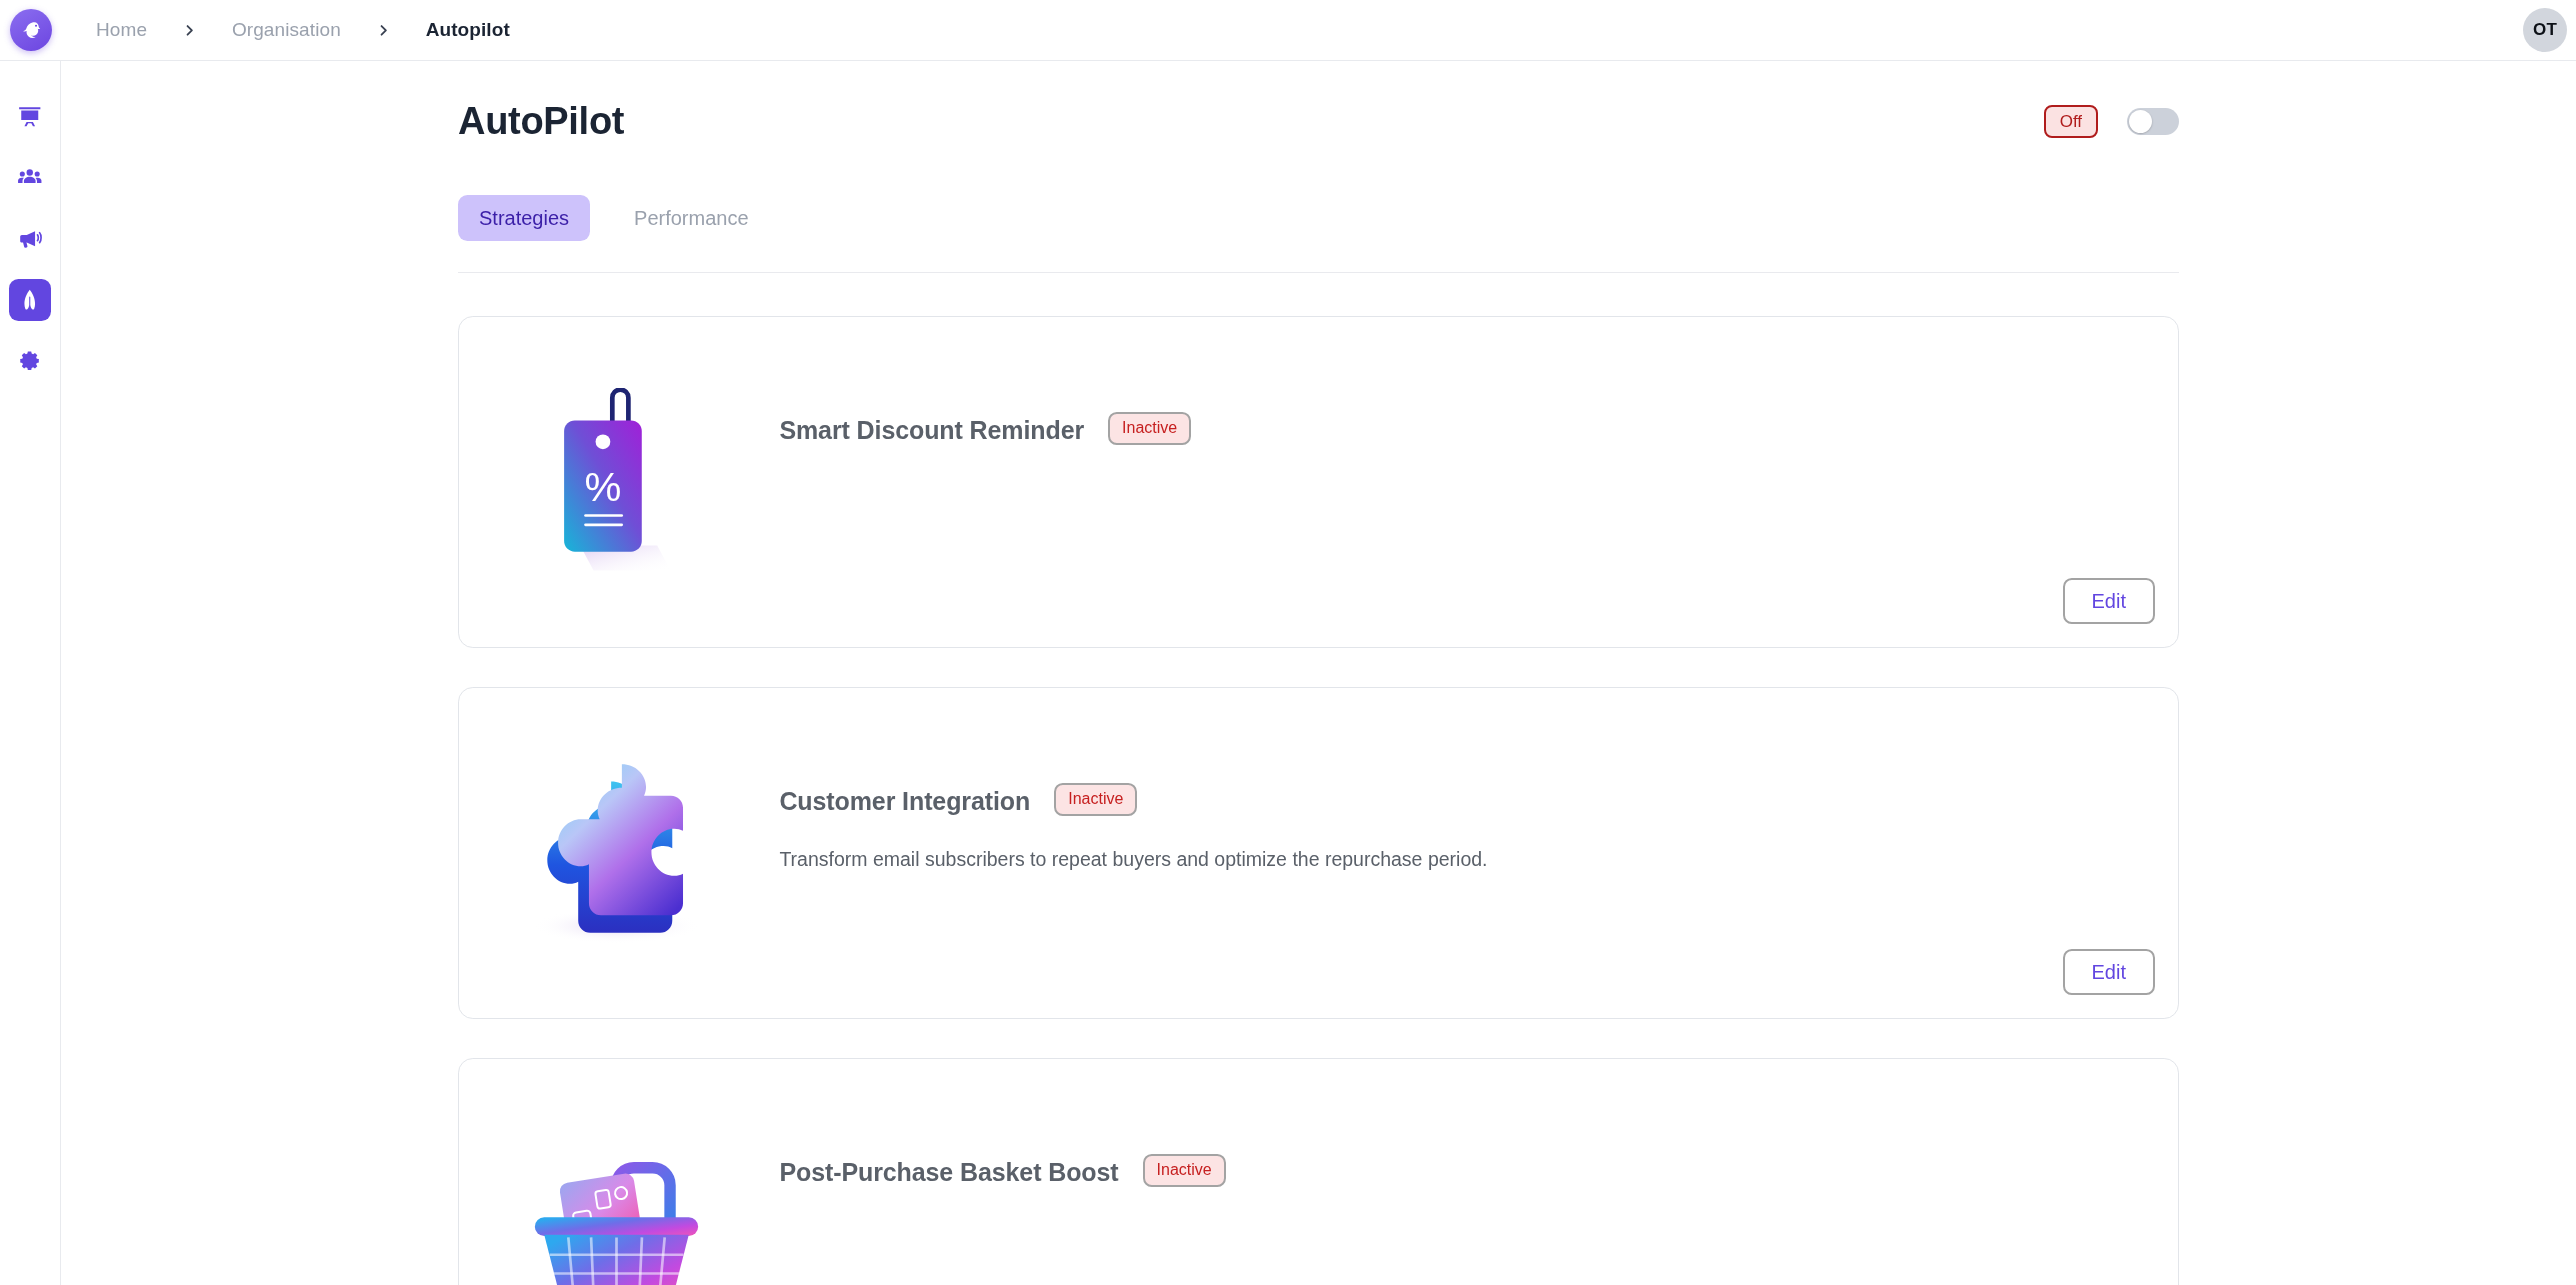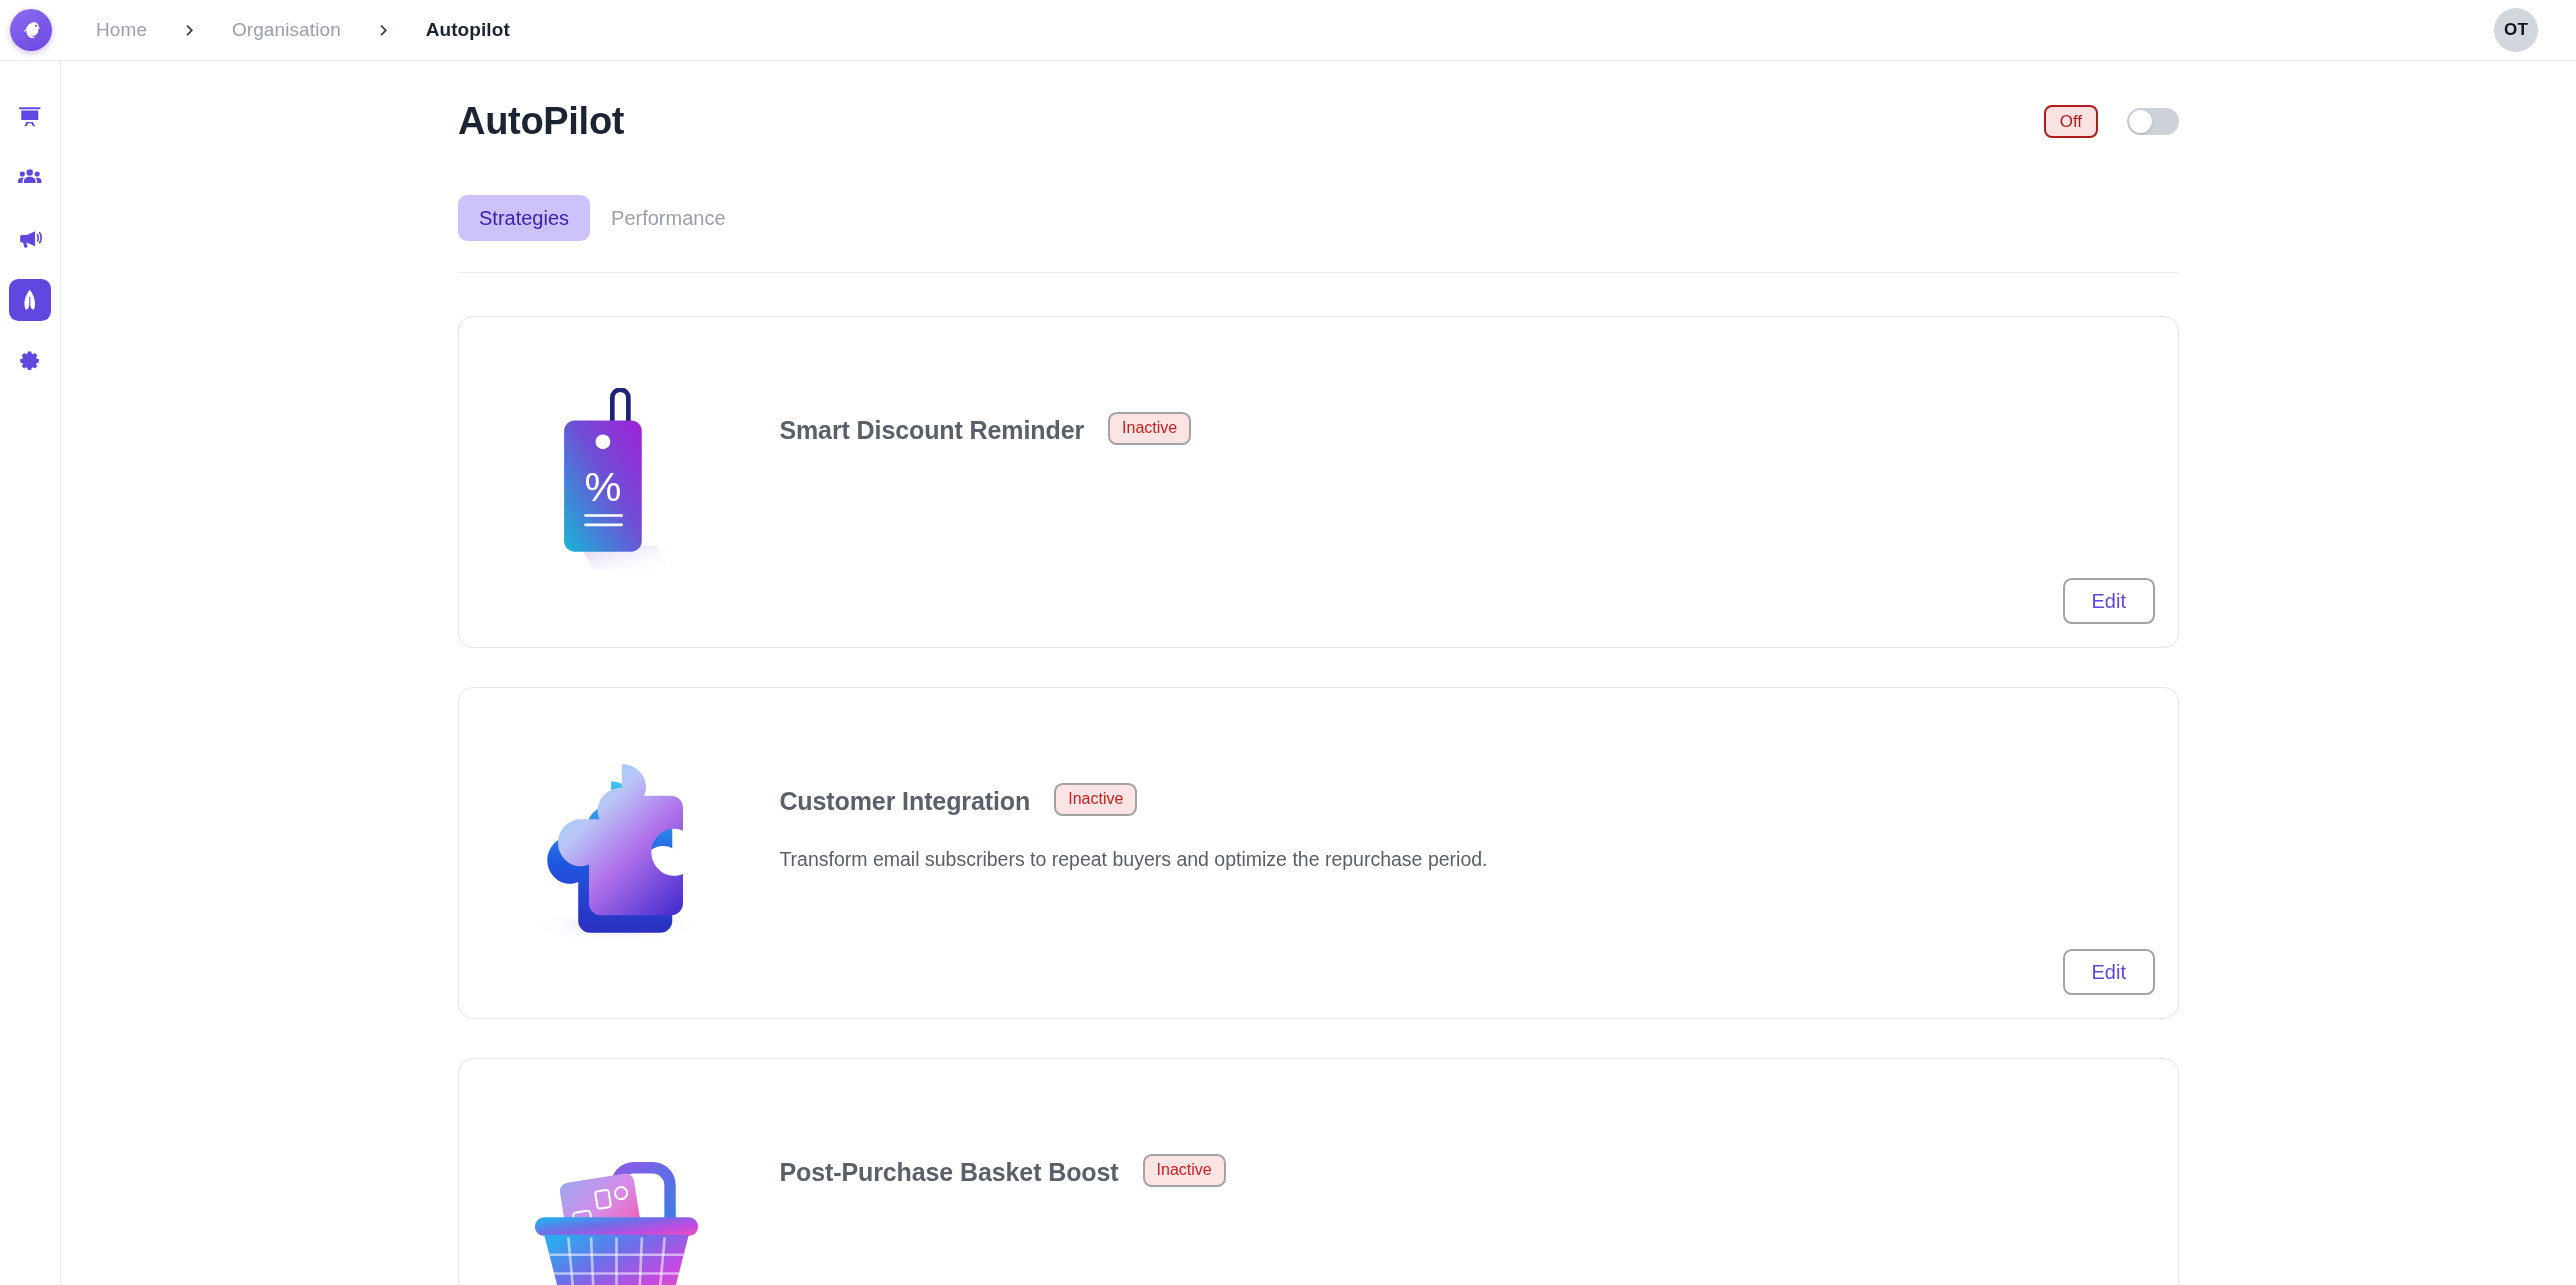"OT" .avatar { right: 38px -> 9px }
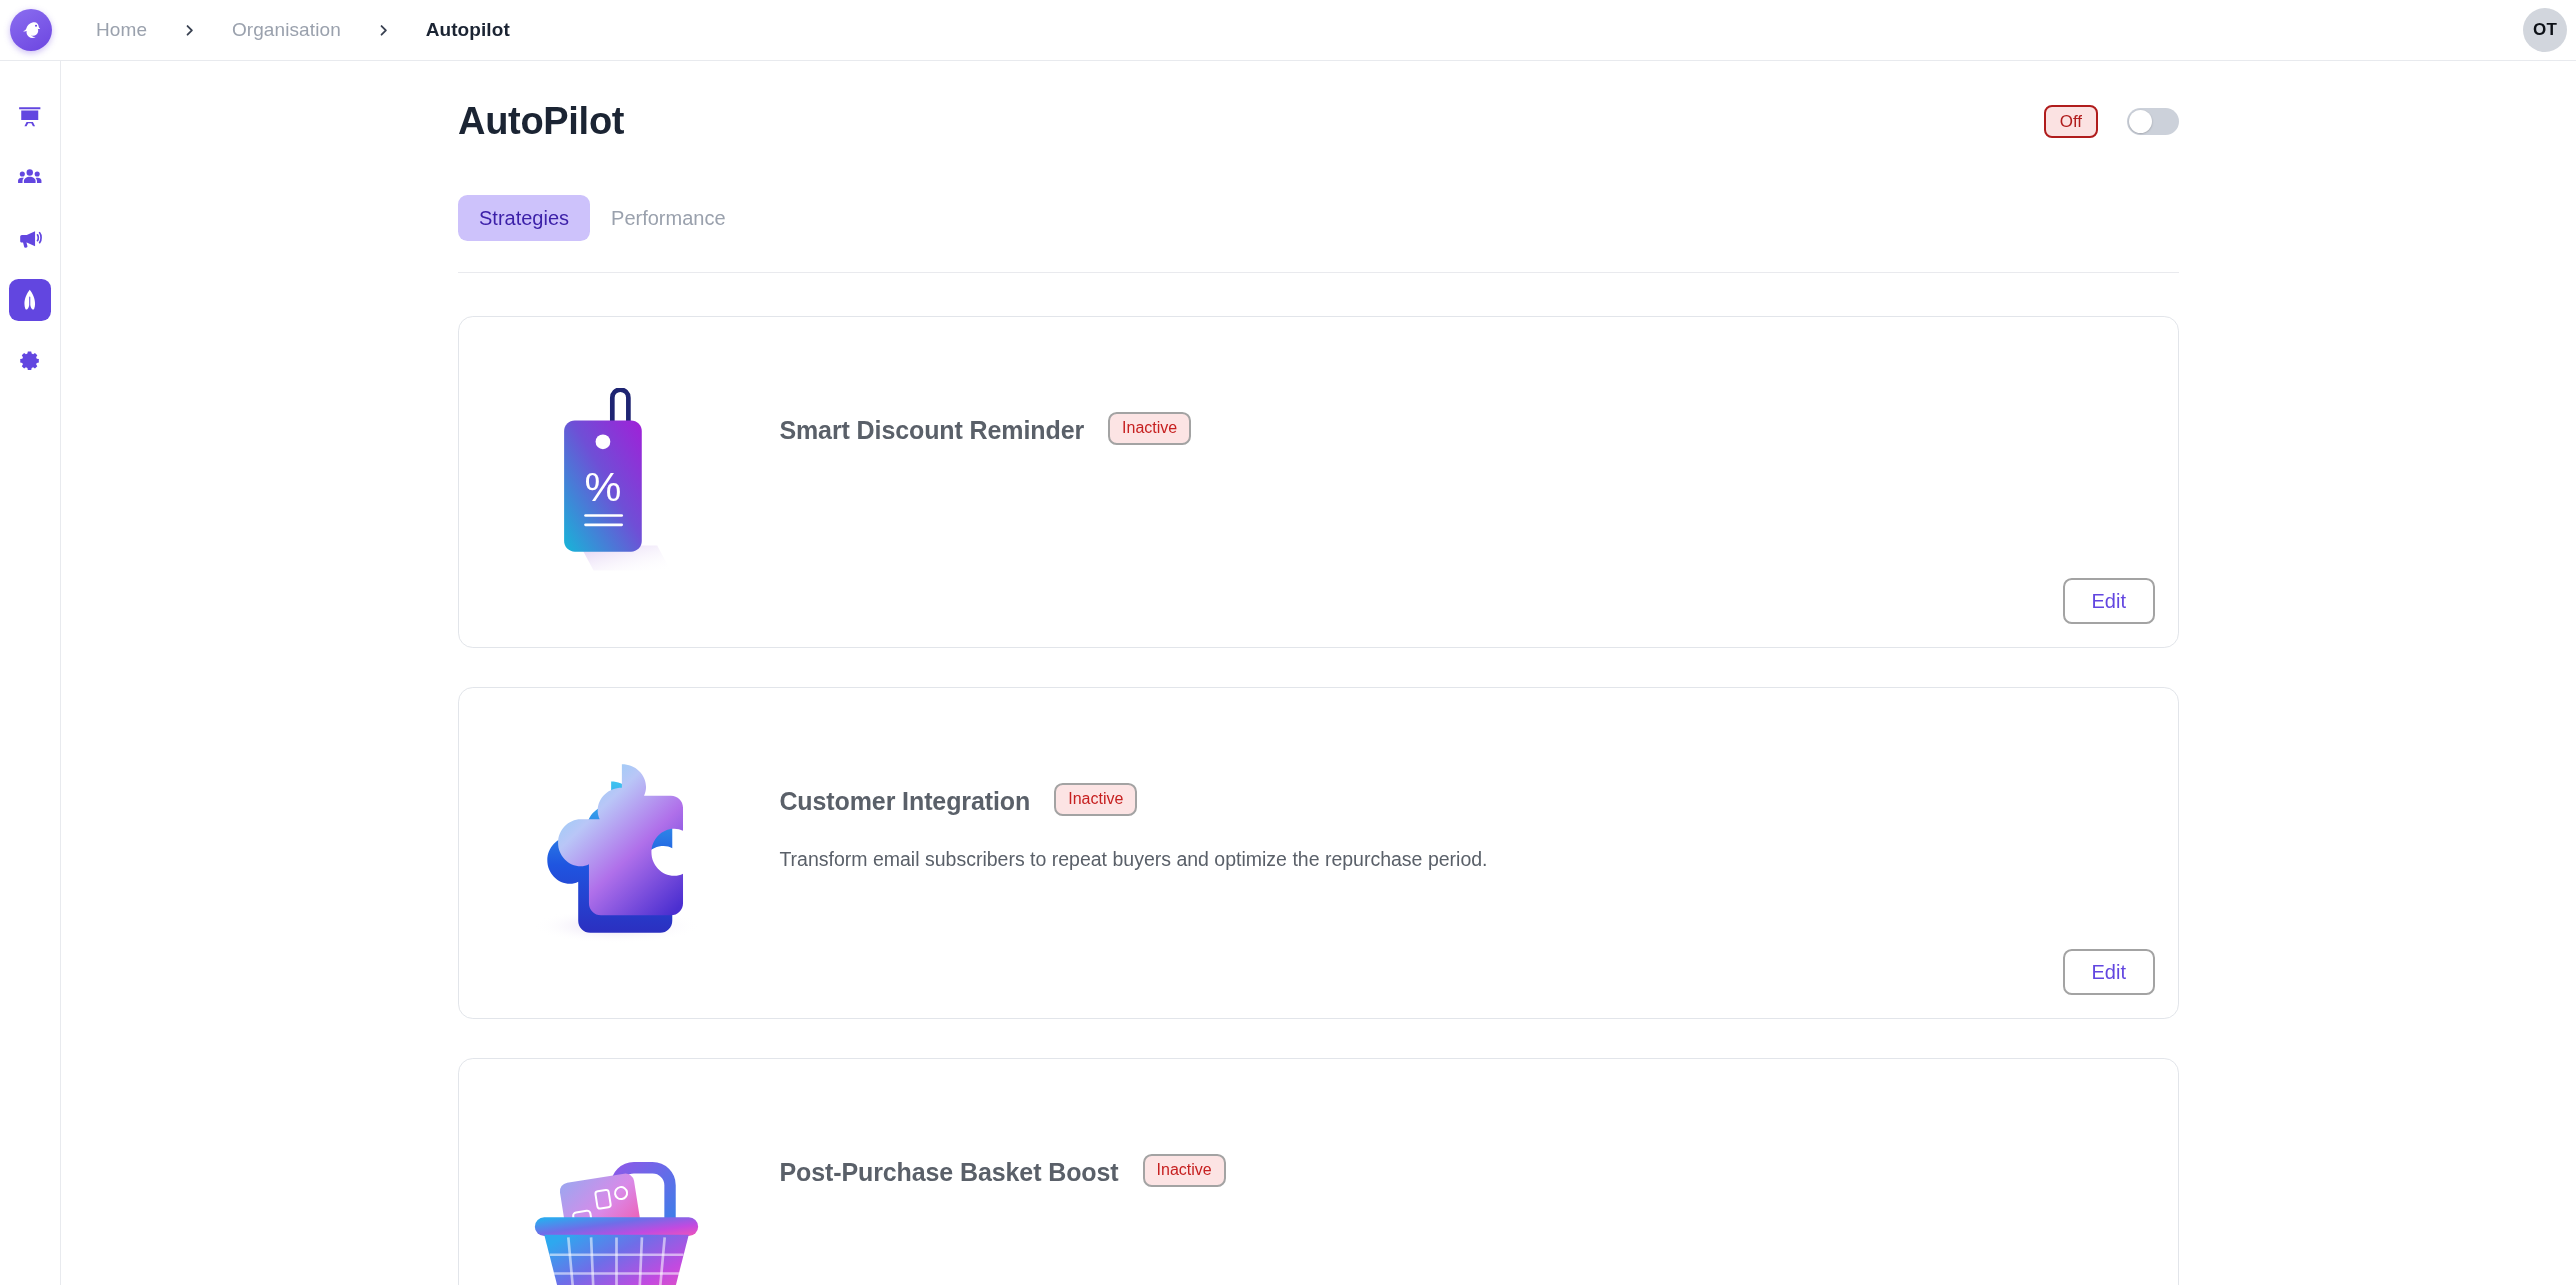"Strategies" .tabs { gap: 0 -> 23px }
